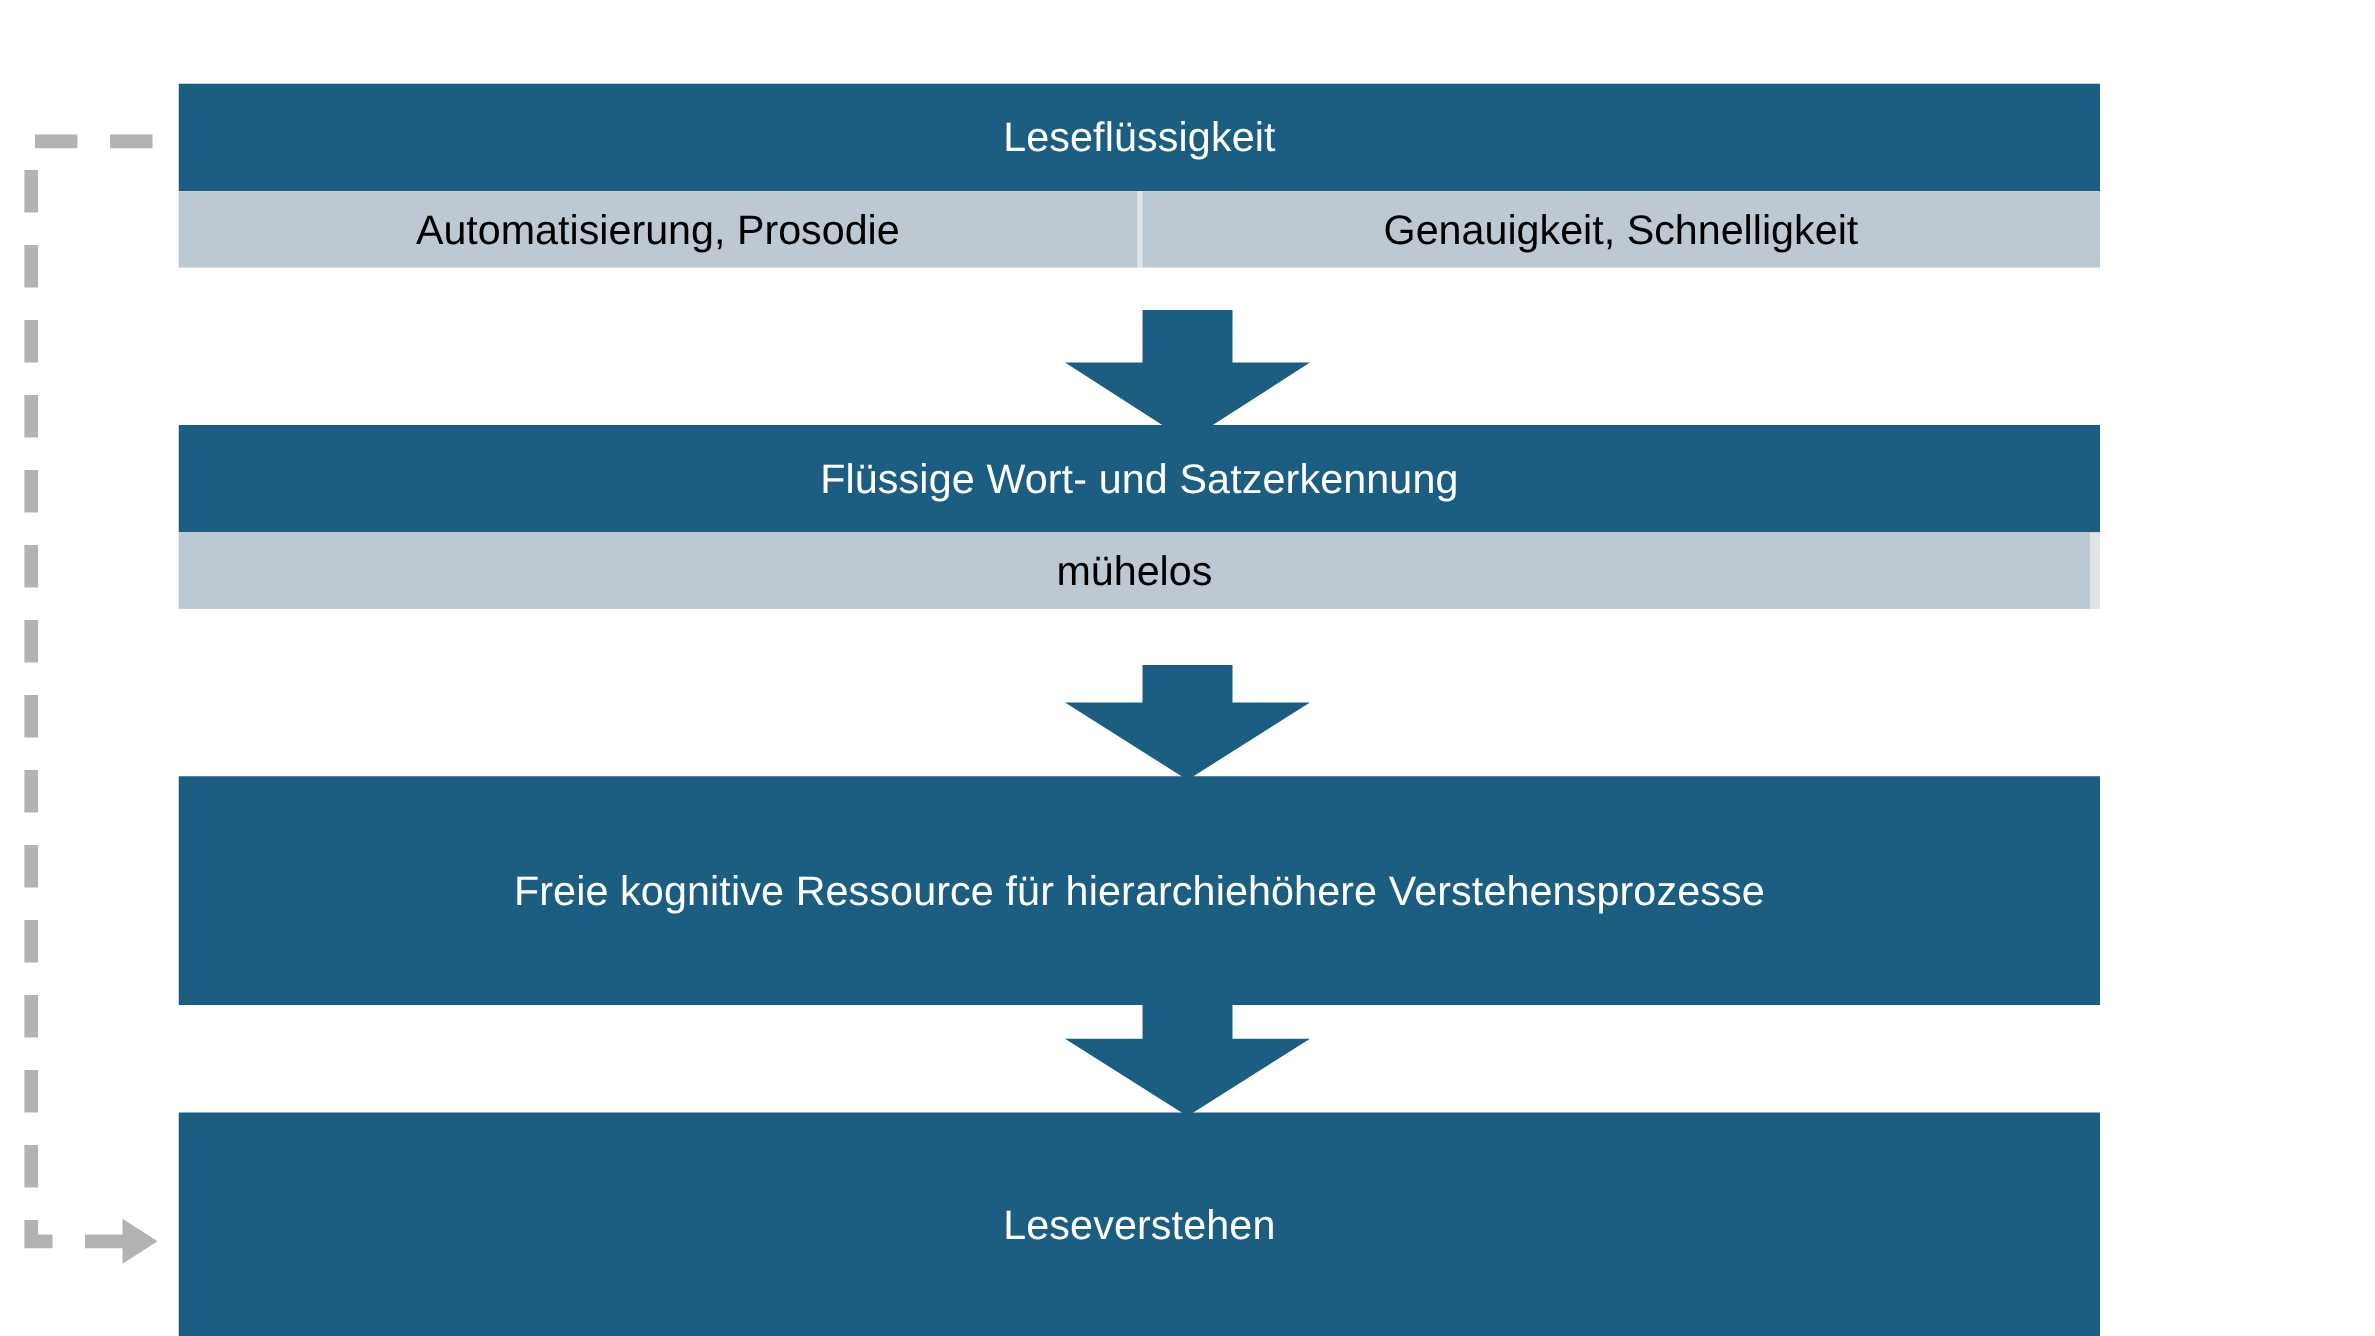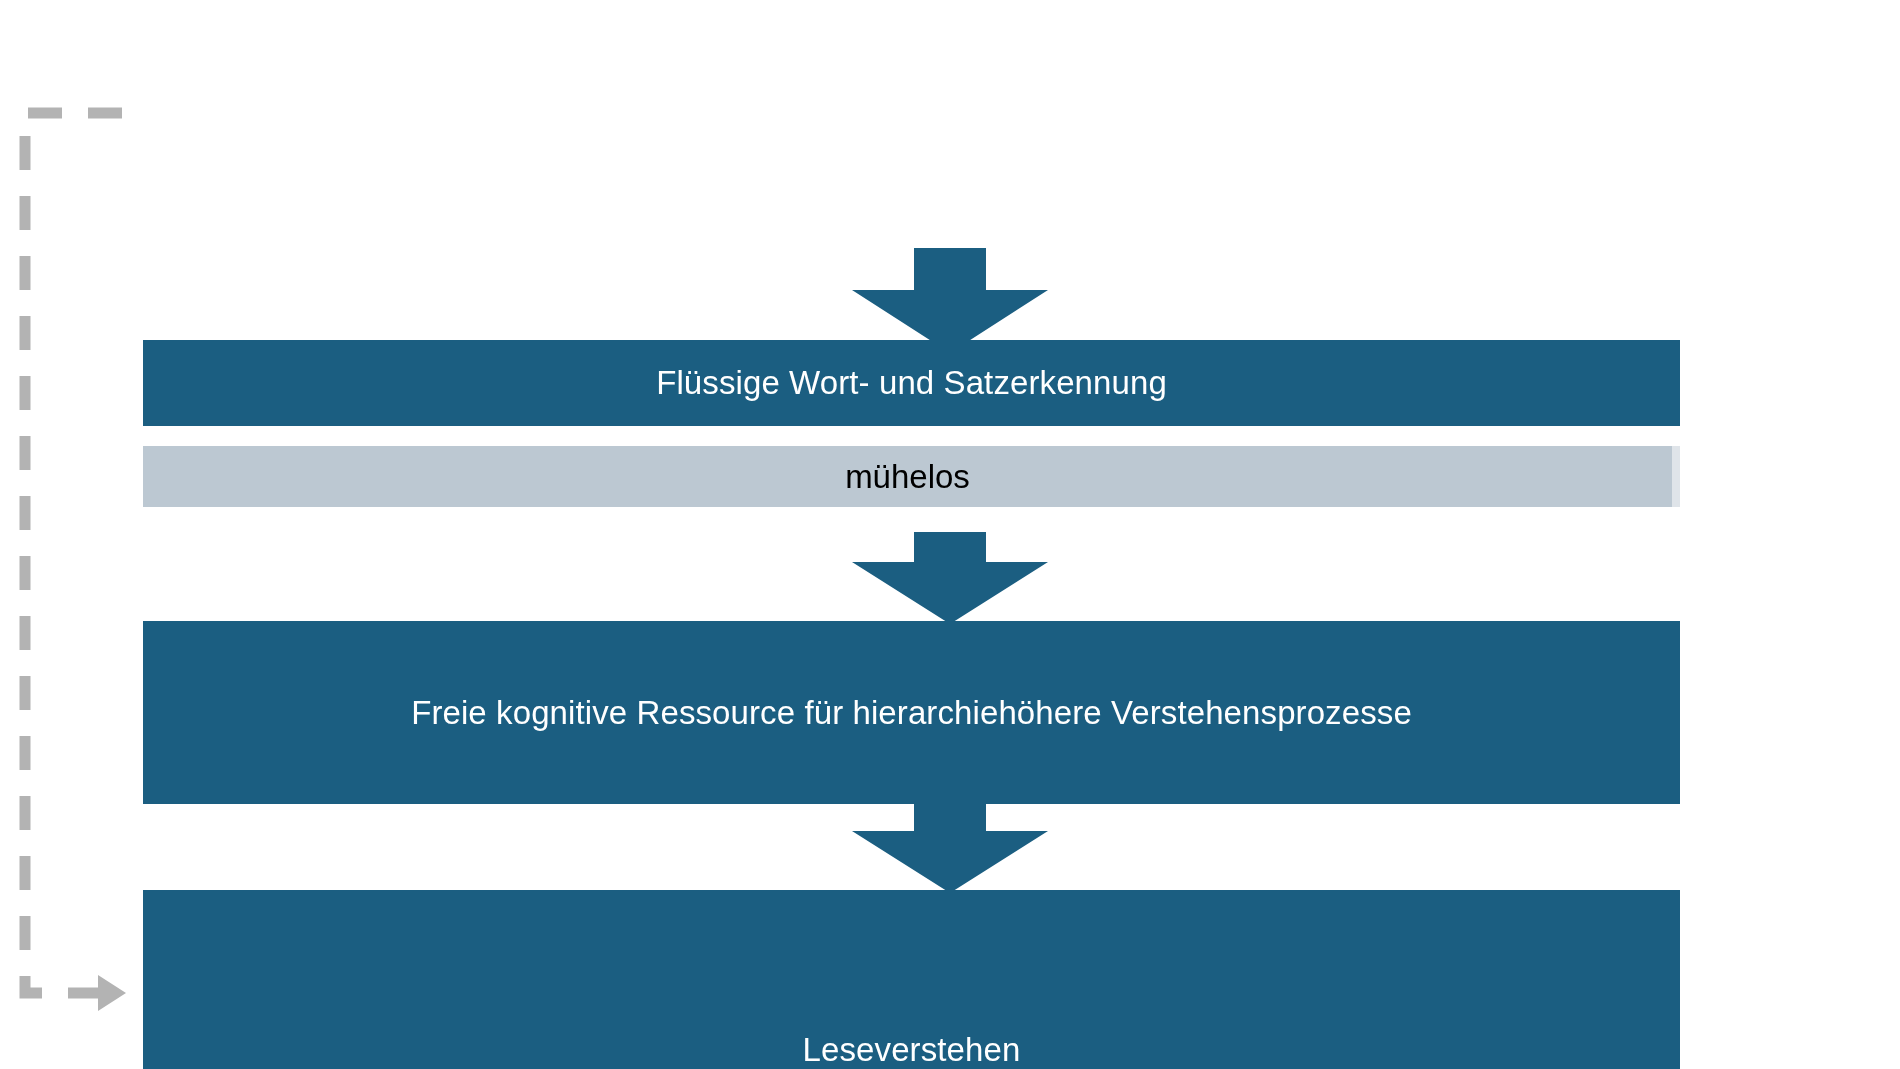"Leseflüssigkeit" div.block { html: none -> <div> <div> <span>Leseflüssigkeit</span> </div> <div> <div>Automatisierung, Prosodie</div> <div></div> <div>Genauigkeit, Schnelligkeit</div> </div> </div> }
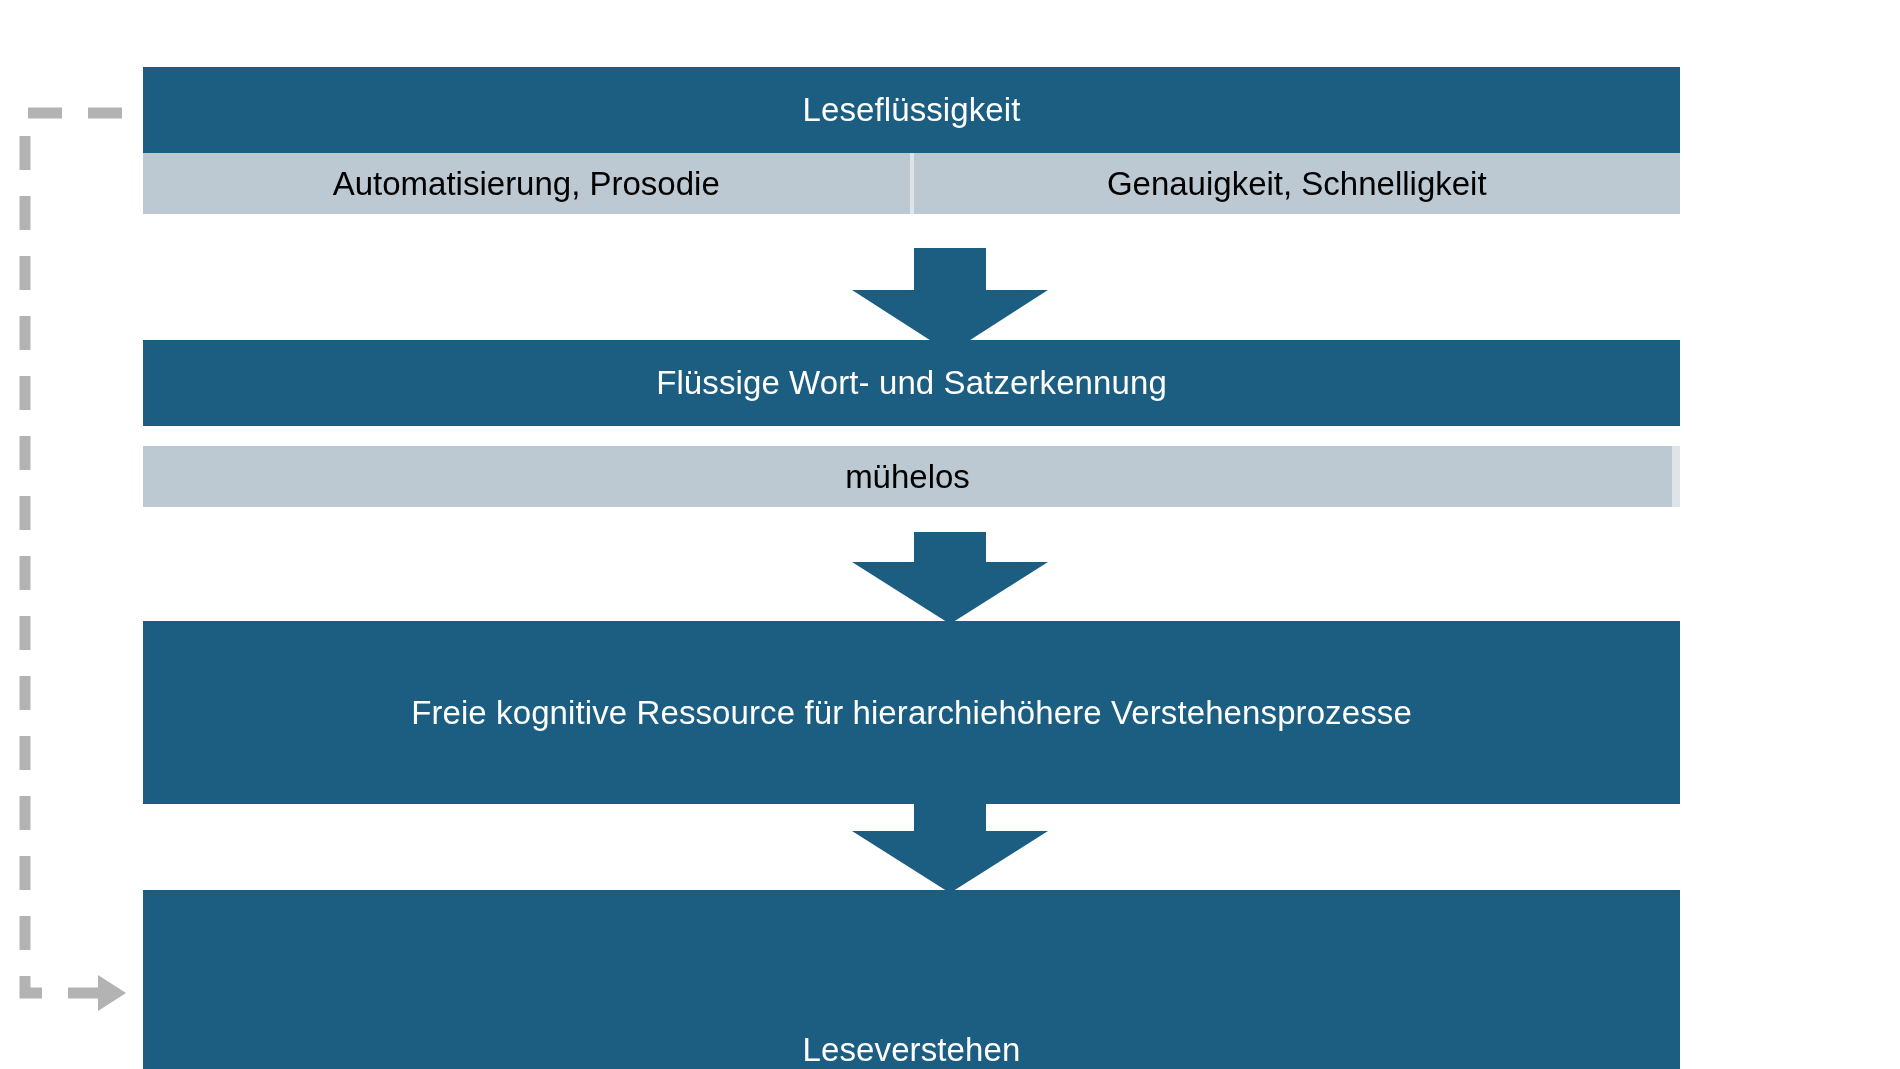"mühelos" #block-2 .sub-row { margin-top: 20px -> none }
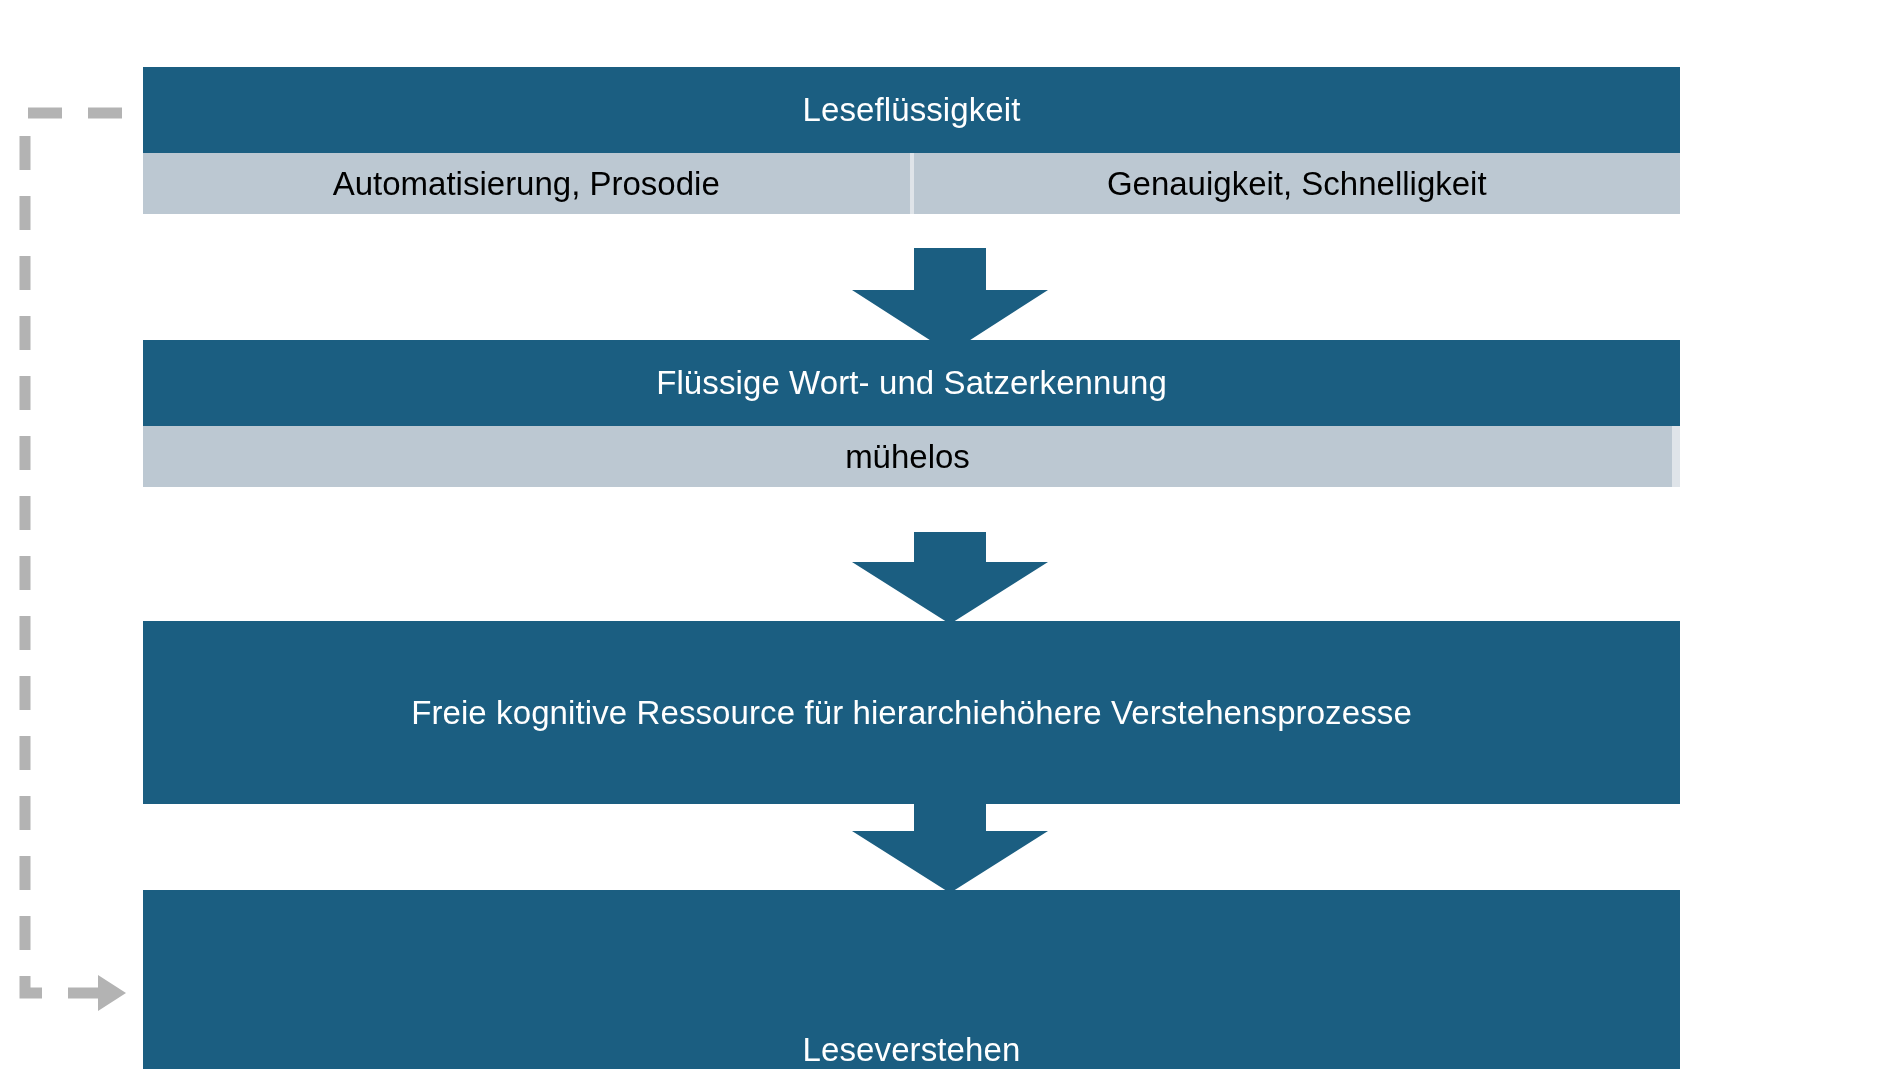"Leseverstehen" #block-4 .block-header { align-items: flex-end -> none }
